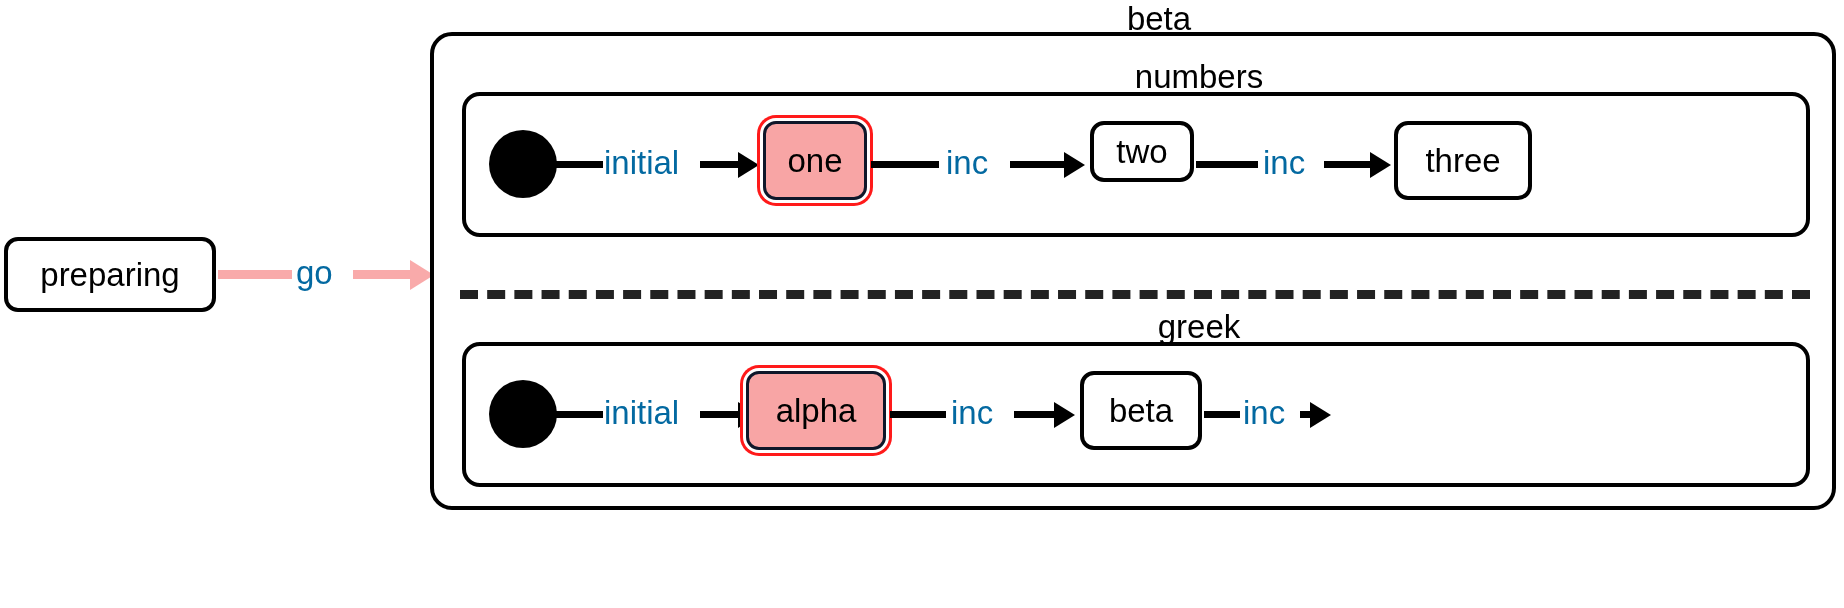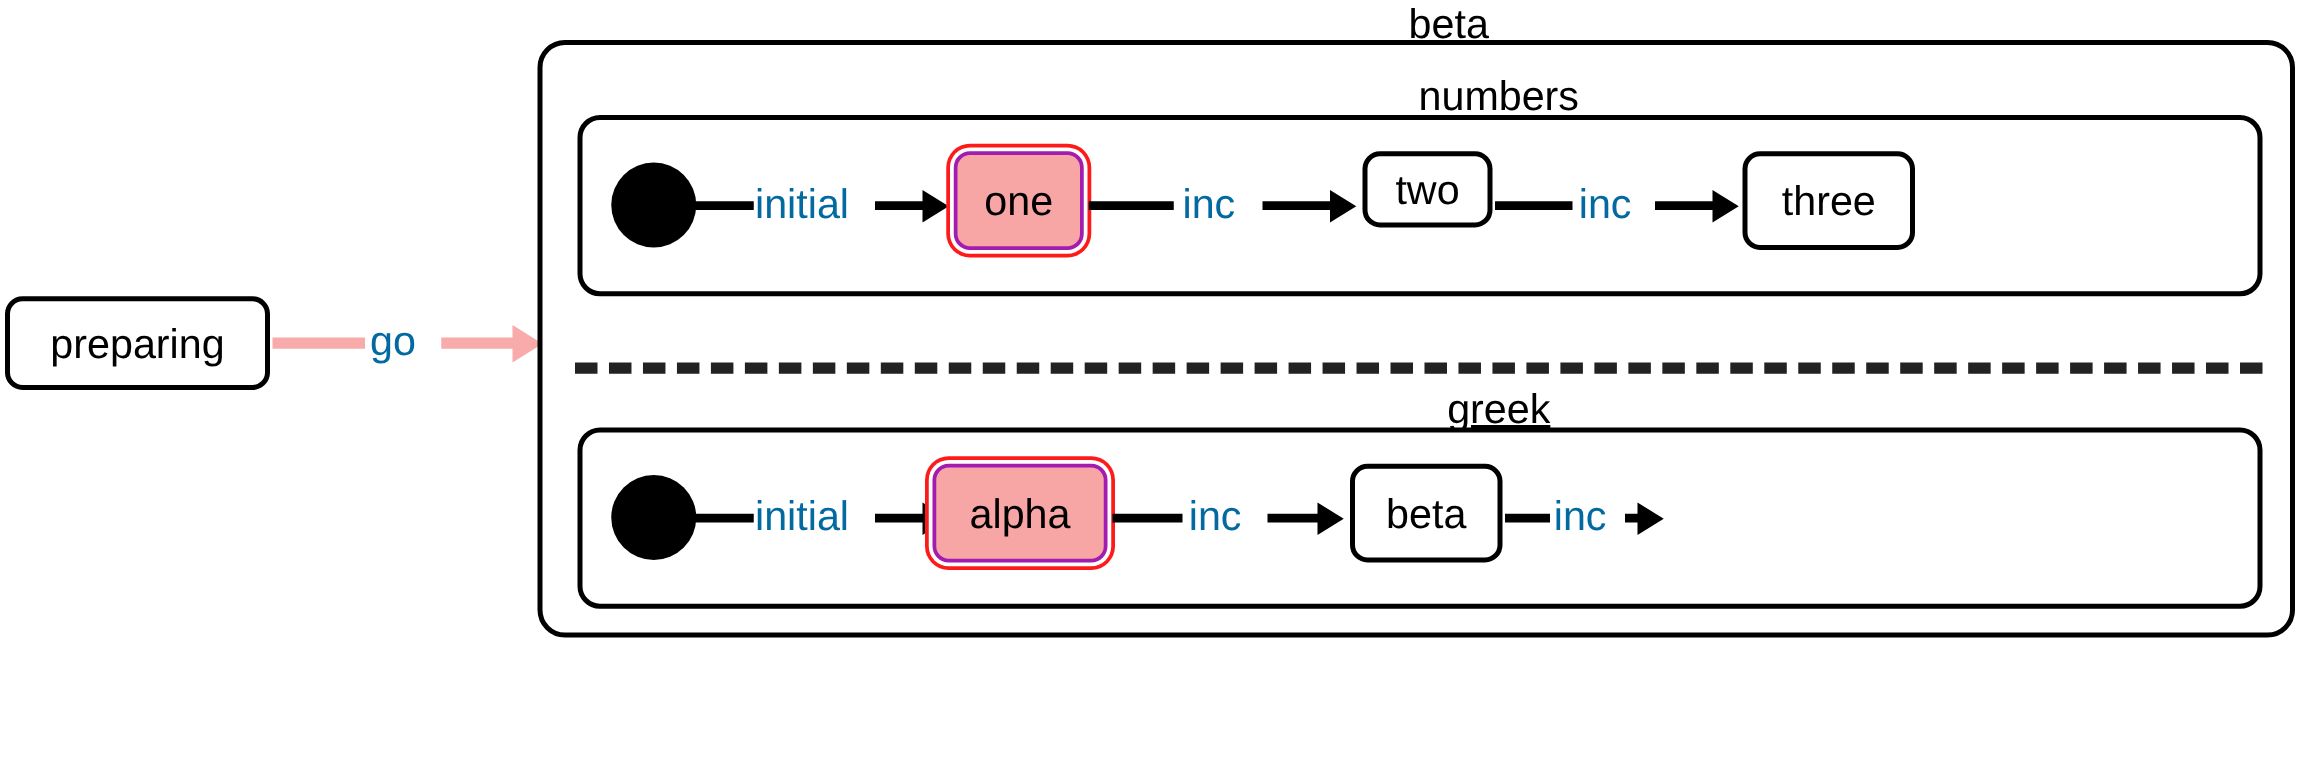"one" .node.highlight { border: 3px solid #a21caf -> 3px solid #0f172a }
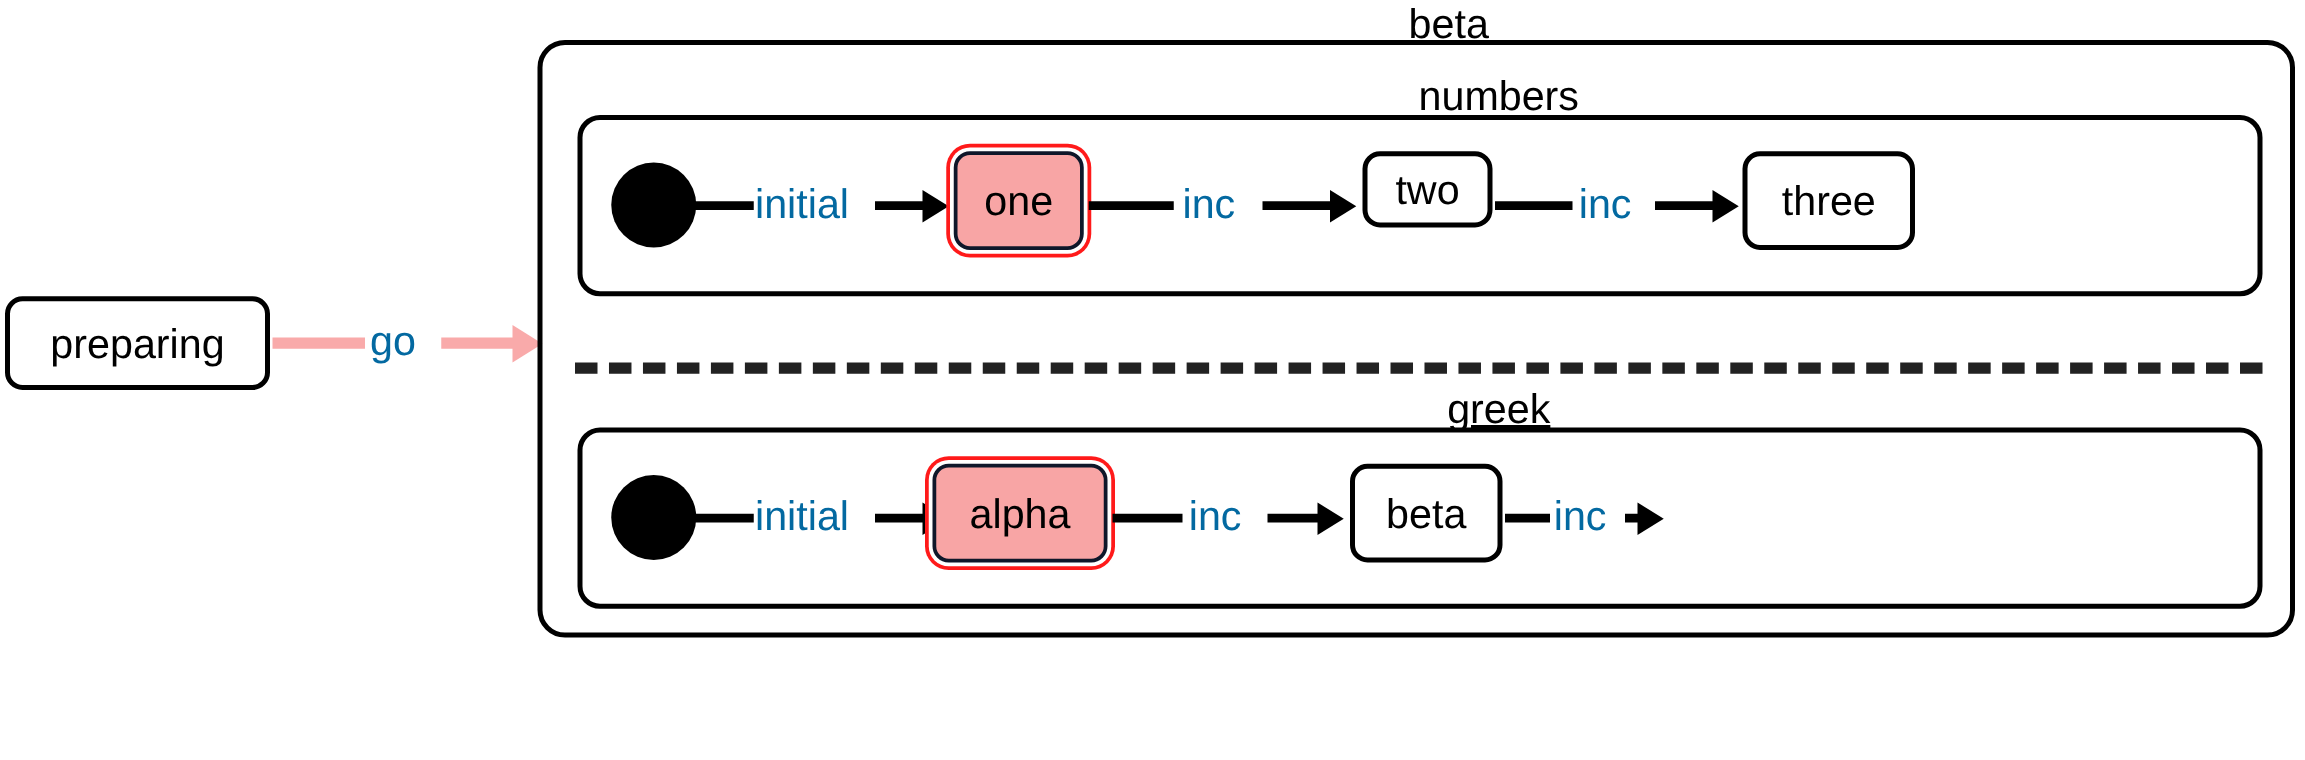"greek" div.caption { text-decoration: underline -> none }
